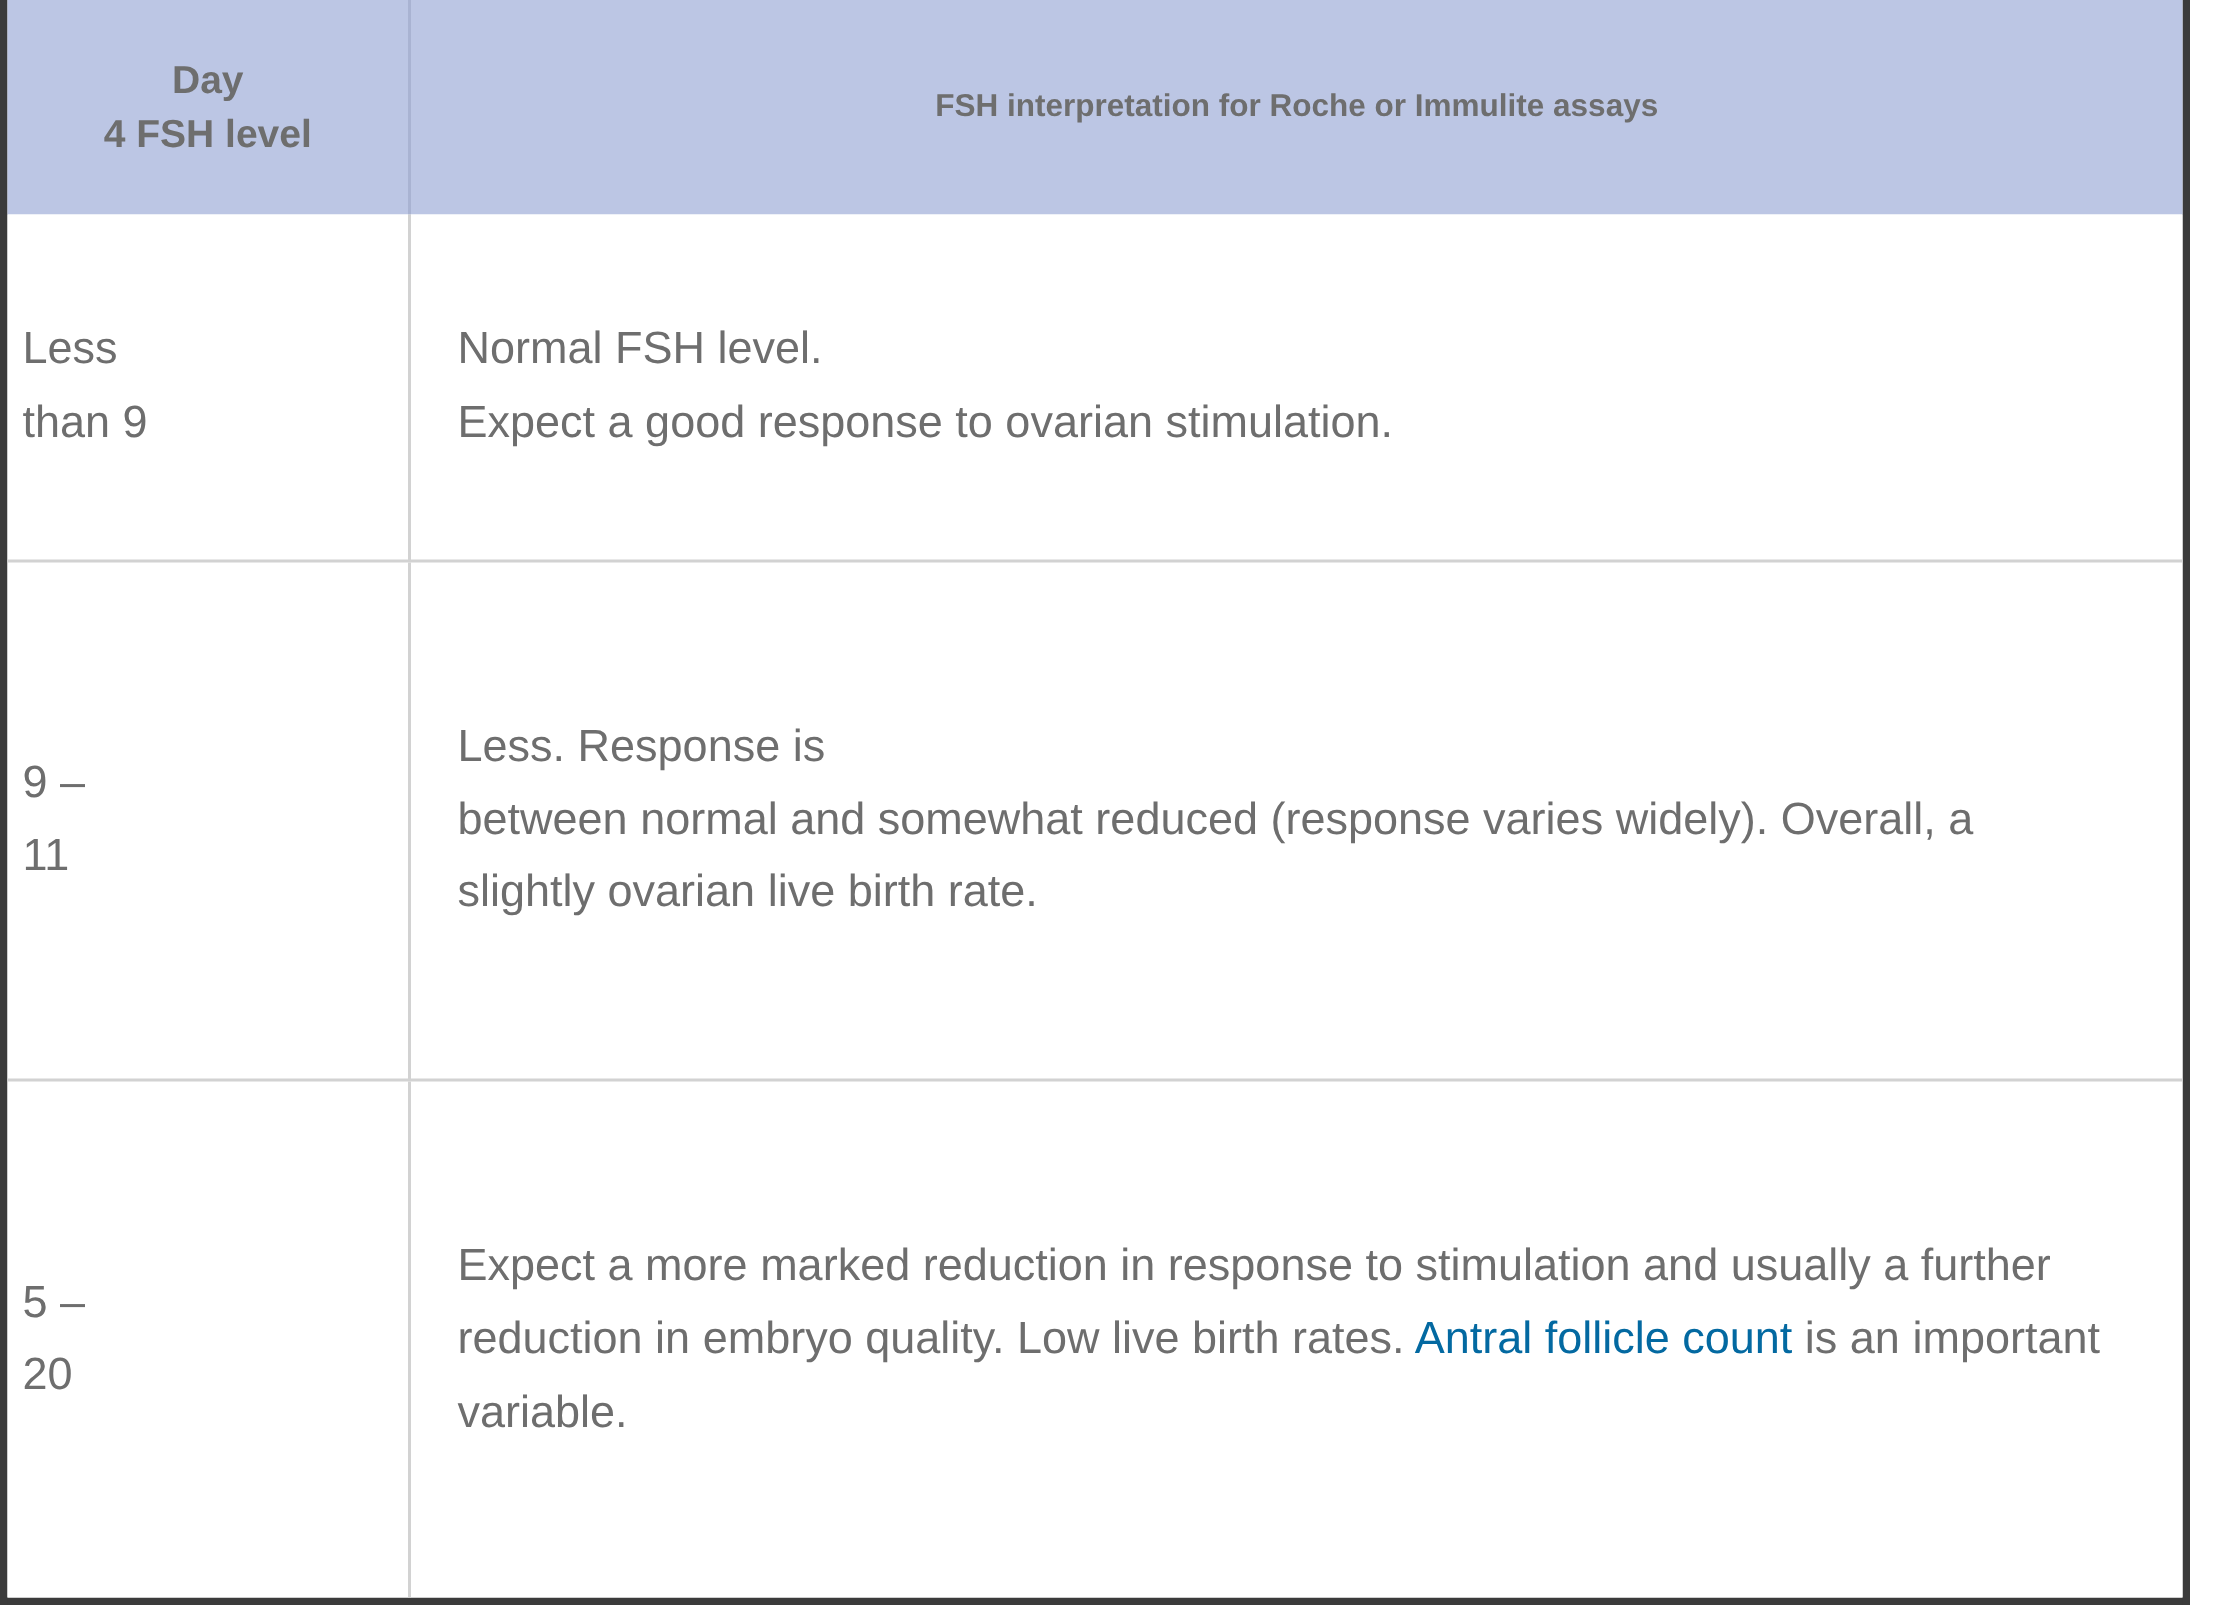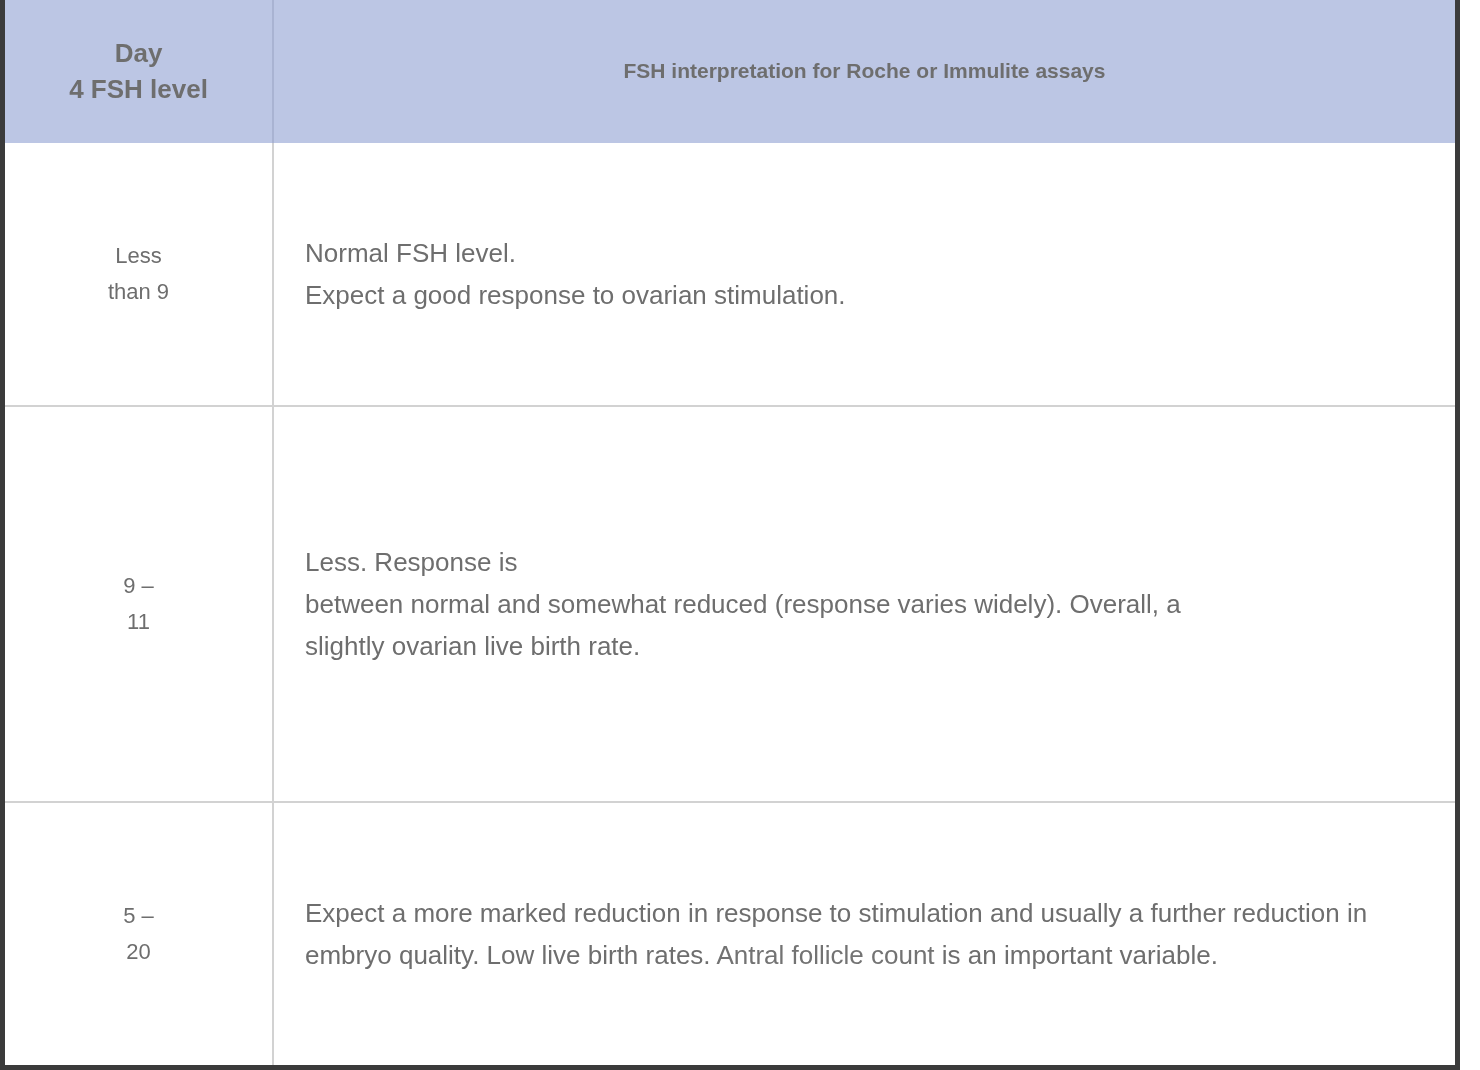"Less" td.cell-level { font-size: 22px -> 30px; text-align: center -> none }
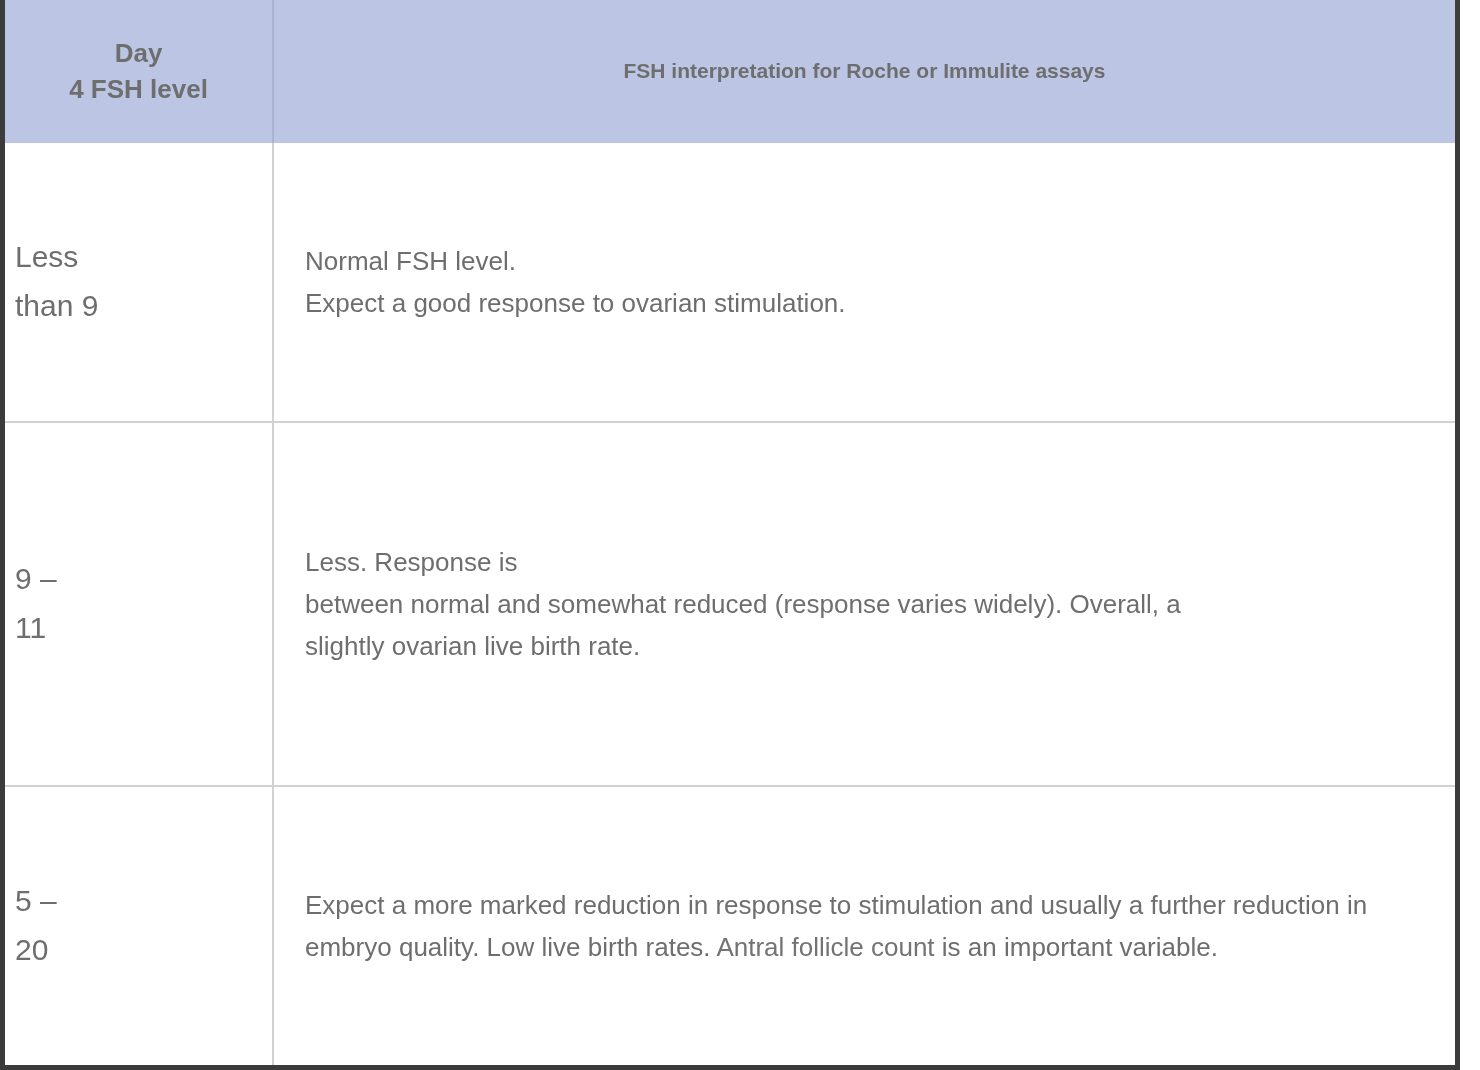"Normal FSH level." td.cell-interp { font-size: 26px -> 30px }
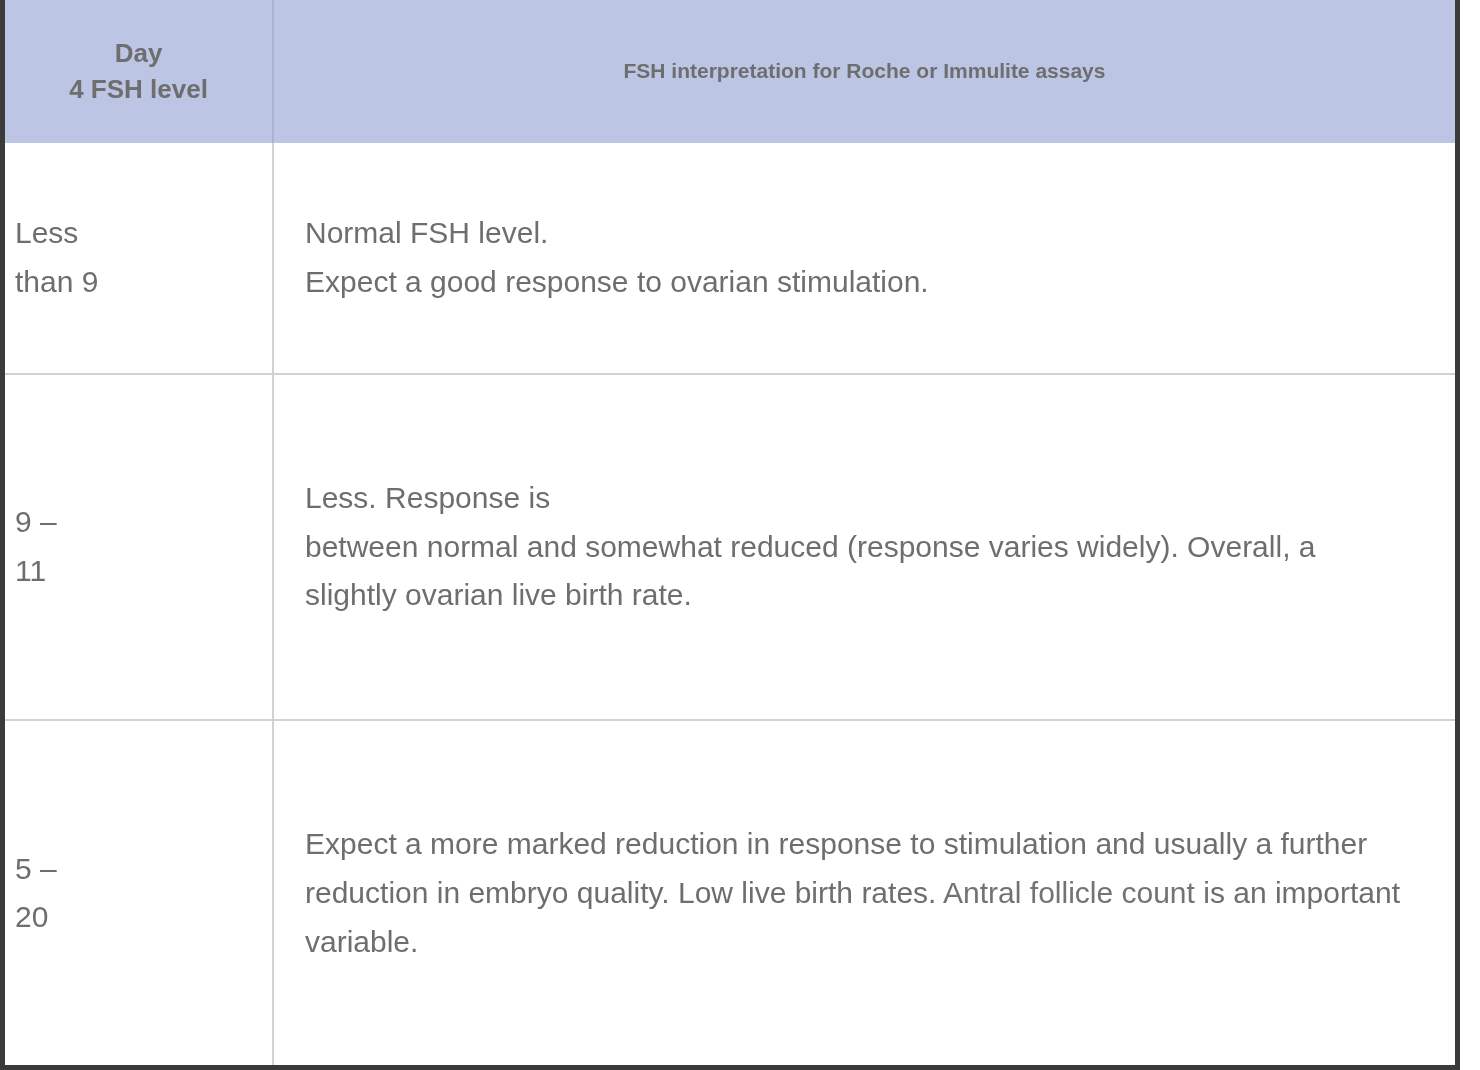"Antral follicle count" .link-afc { color: #737373 -> #0369a1 }
